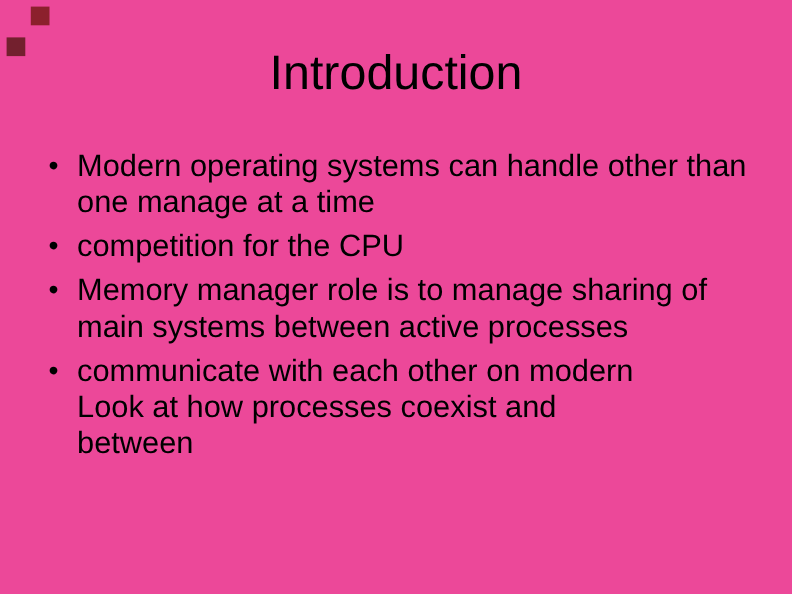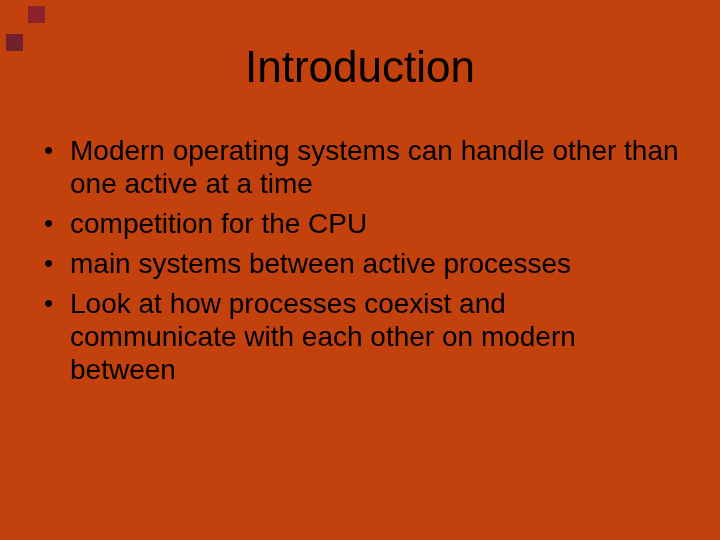"Introduction" .slide { background: #c2410c -> #ec4899 }
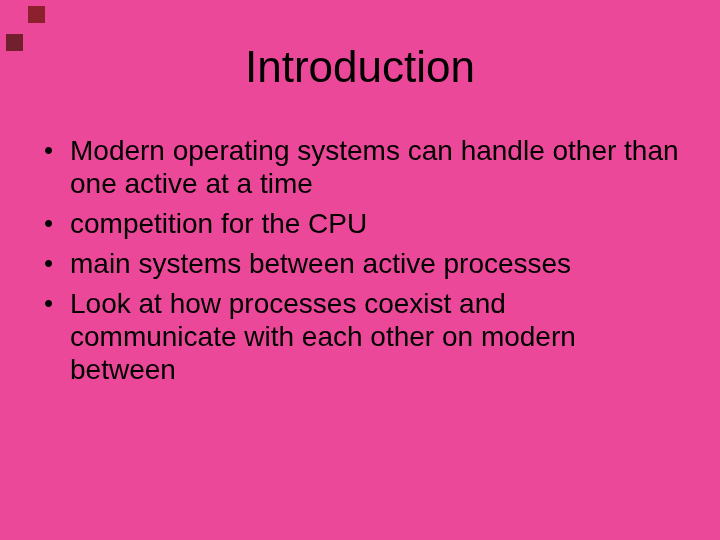"one active at a time" span.line { text: active -> manage }
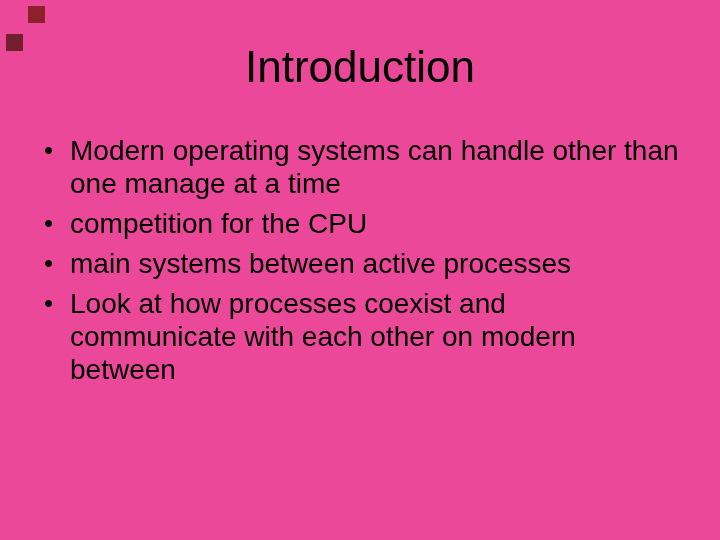"Memory manager role is to" span.line { html: none -> <span>Memory manager role is to manage sharing of</span> }
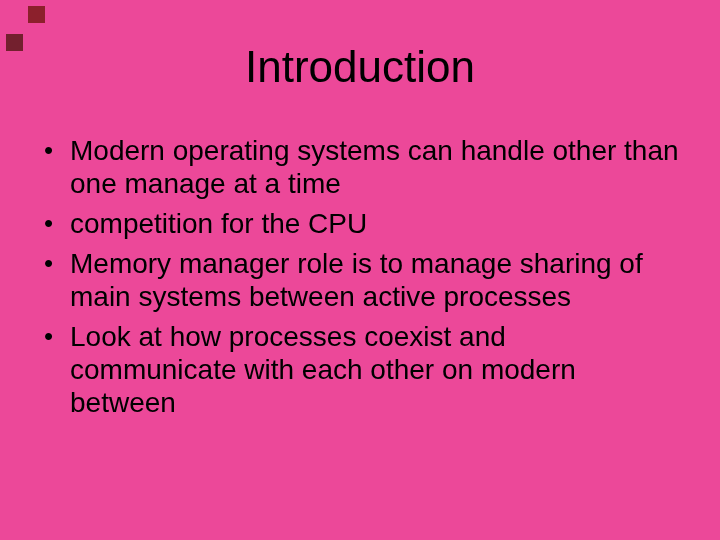"Look at how processes coexist" span.line { order: before "communicate with each other on" -> after "communicate with each other on" }
